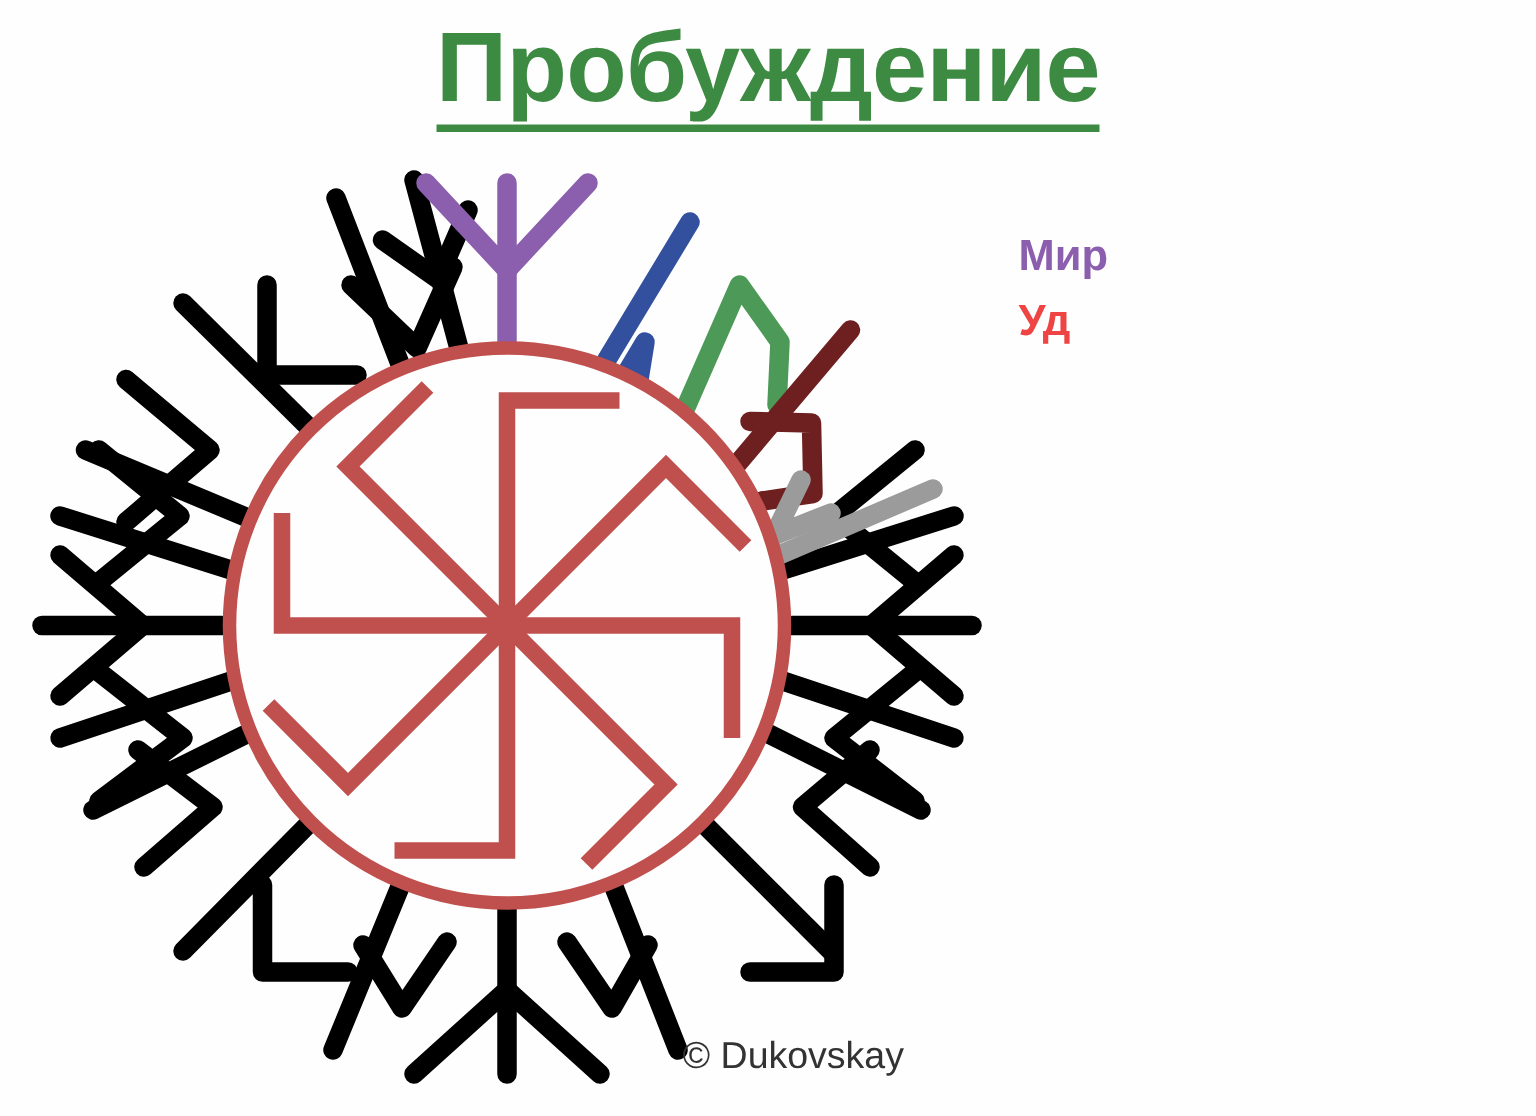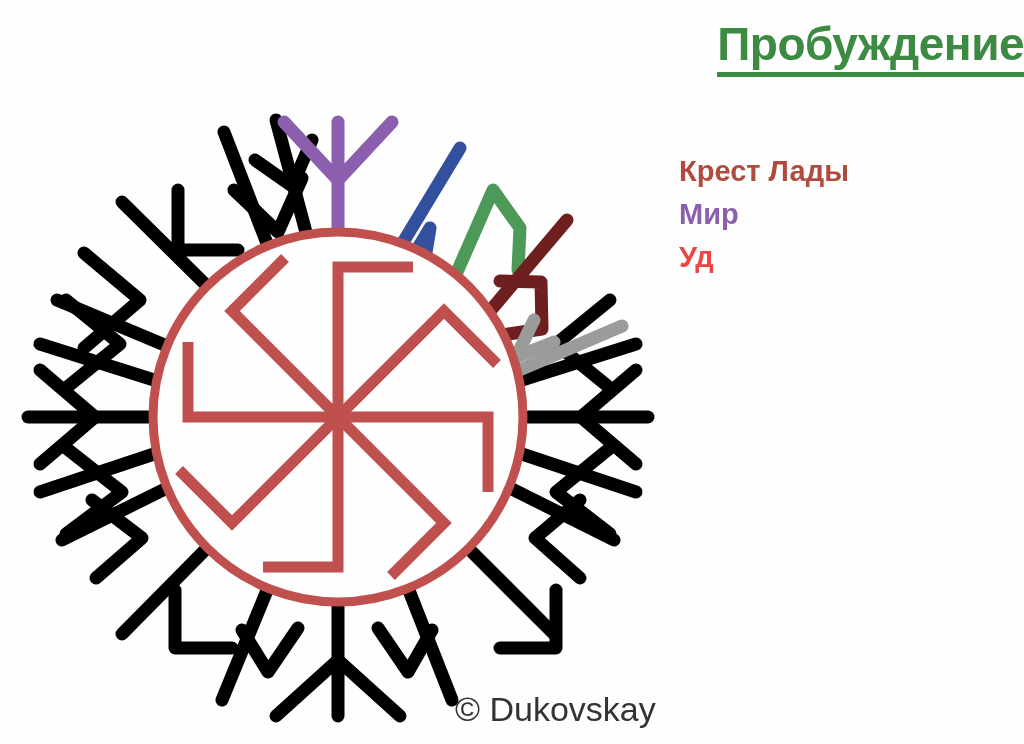"Пробуждение" #title { font-size: 46px -> 66px; text-align: right -> center }
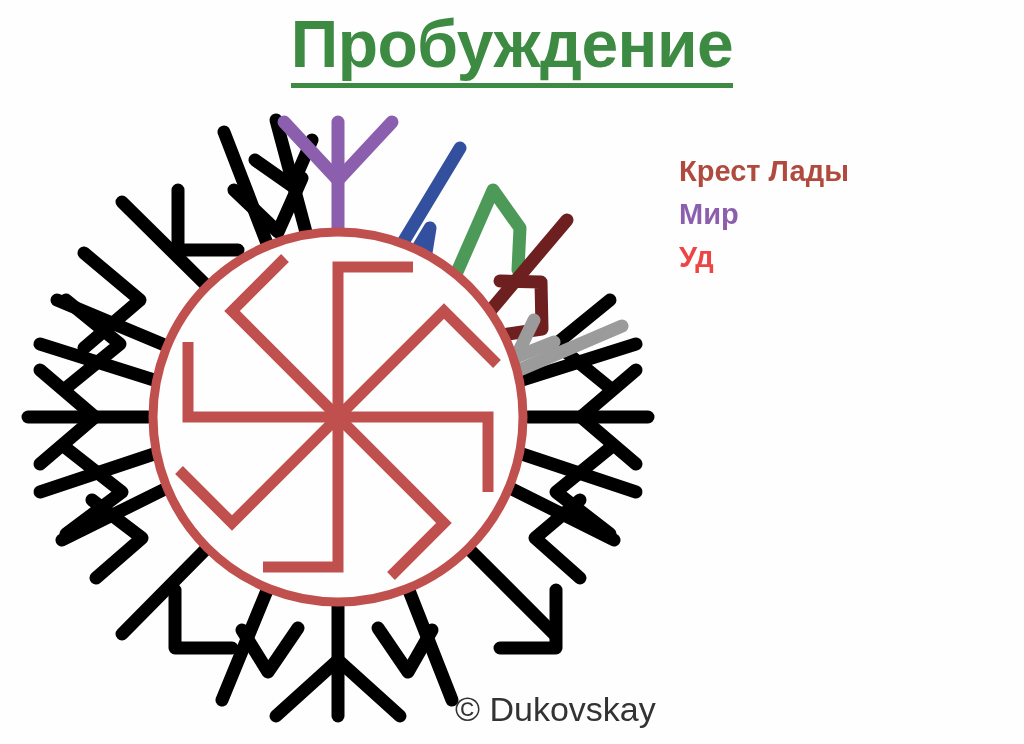"Крест Лады" div.legend-row { html: <div> <span>Крест Лады</span> </div> -> none }
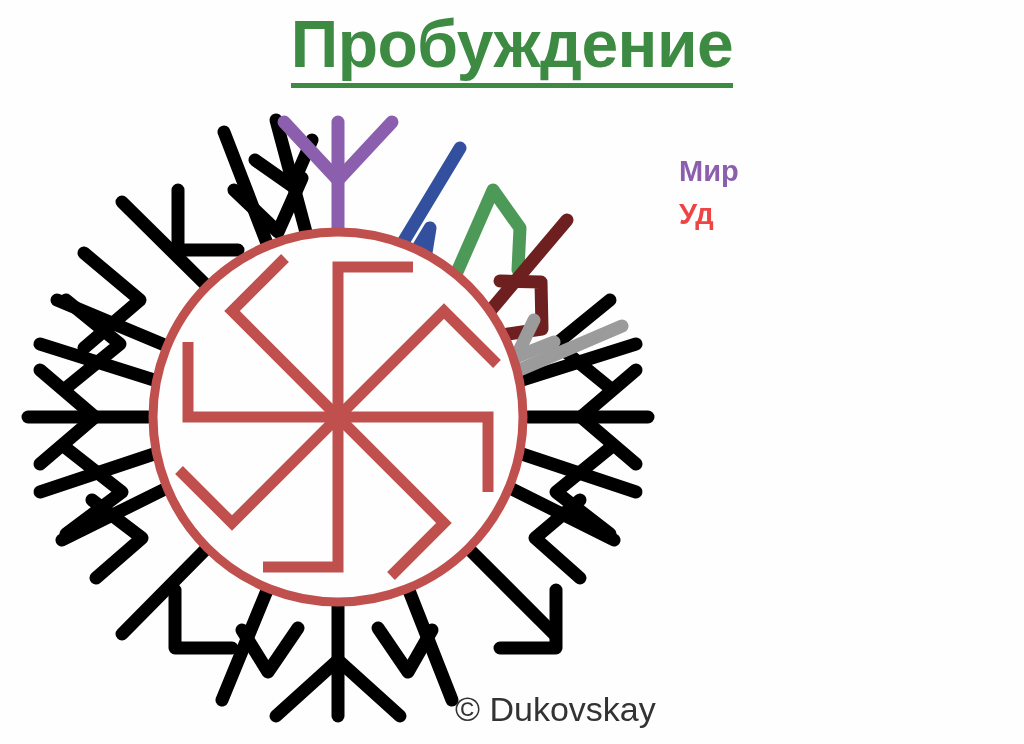"© Dukovskay" #credit { font-size: 34px -> 25px }
